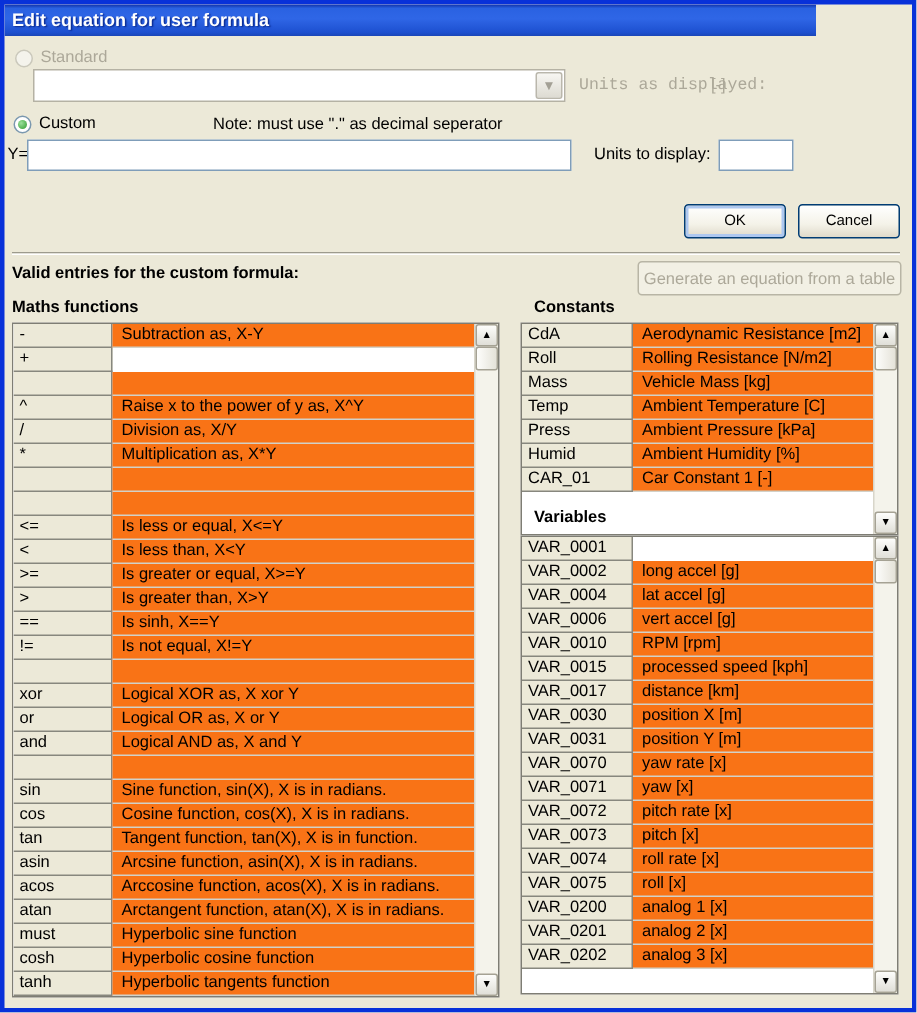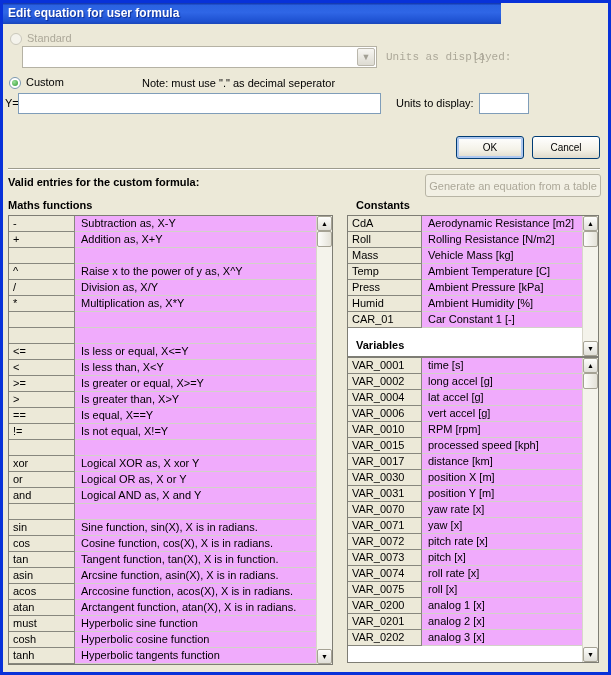"Edit equation for user formula" .titlebar { width: 498px -> 541px }
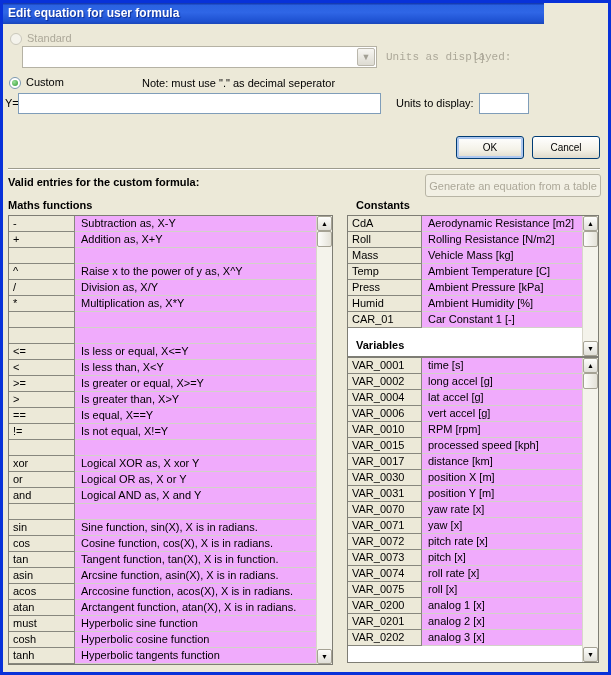"Subtraction as, X-Y" .tdesc { background: #f0abfc -> #f97316 }
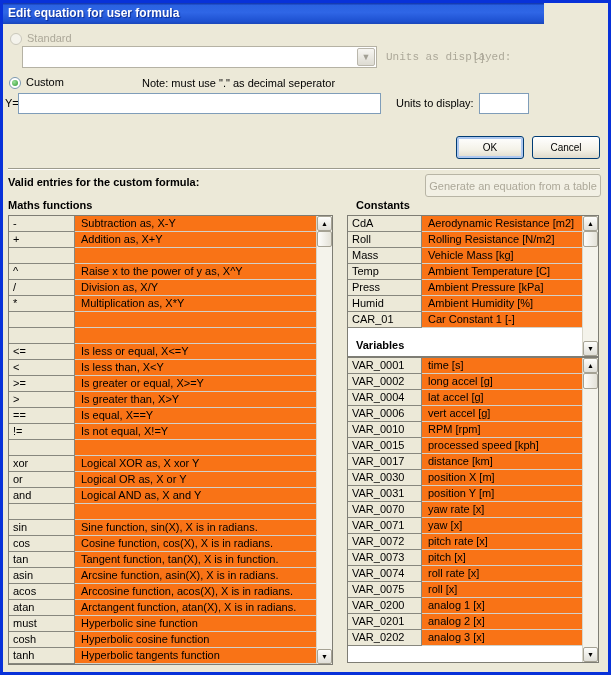"Addition as, X+Y" div.tdesc { html: <div>Addition as, X+Y</div> -> none }
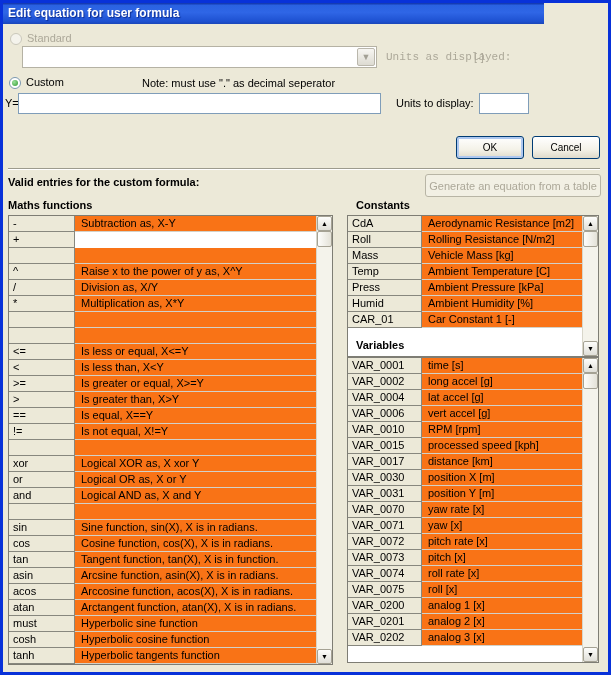"time [s]" div.tdesc { html: <div>time [s]</div> -> none }
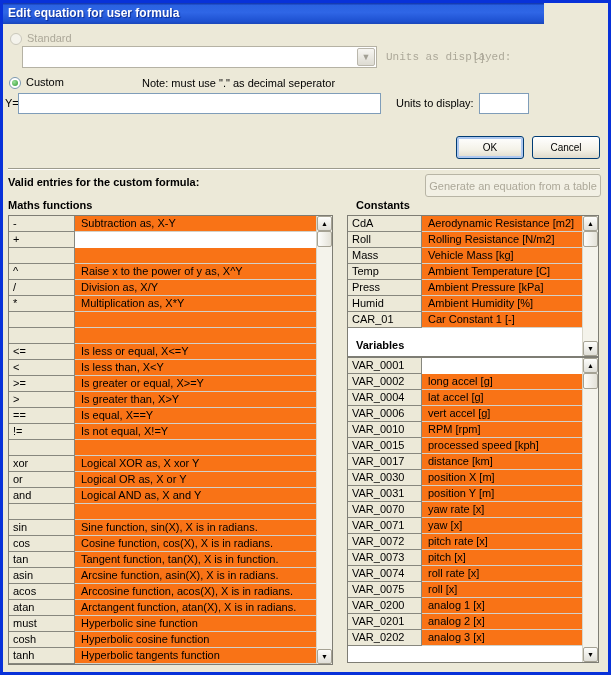"Is equal, X==Y" div.tdesc { text: equal -> sinh }
